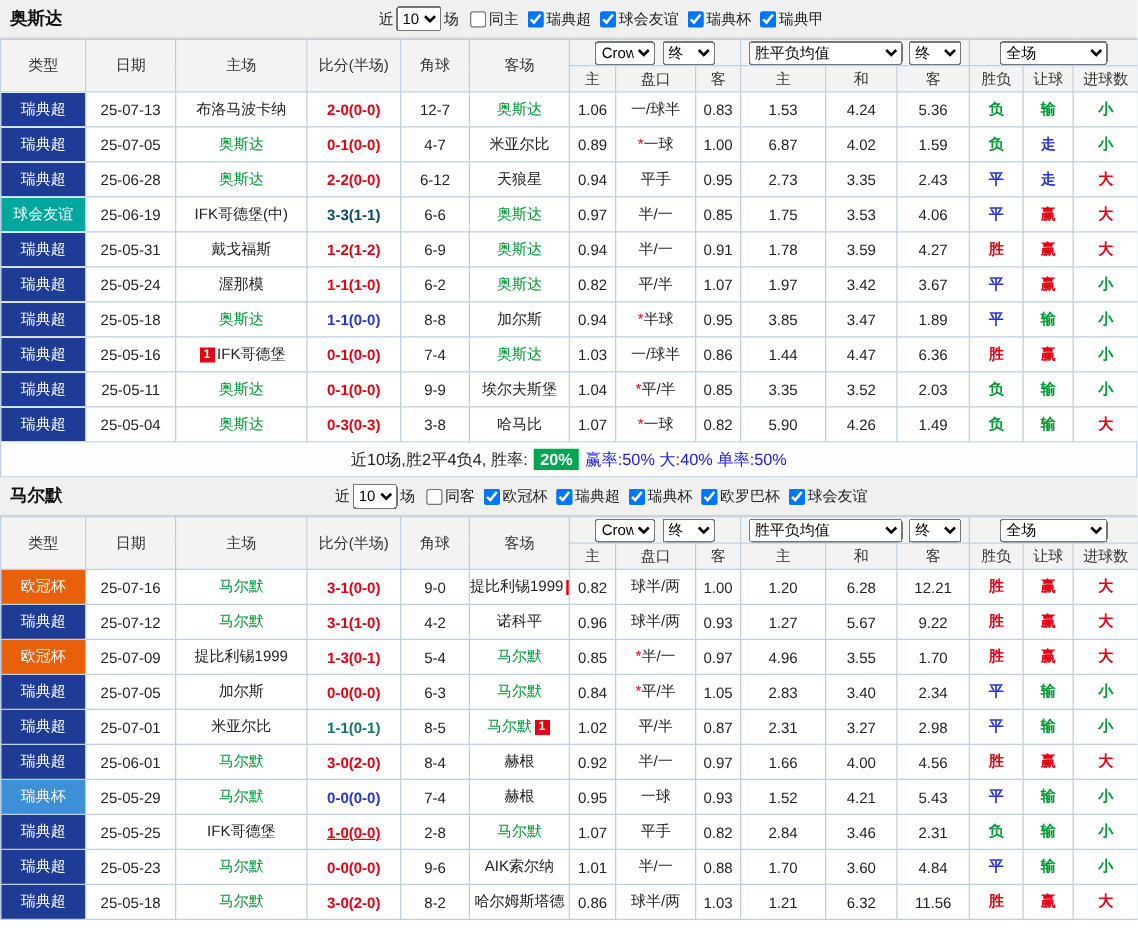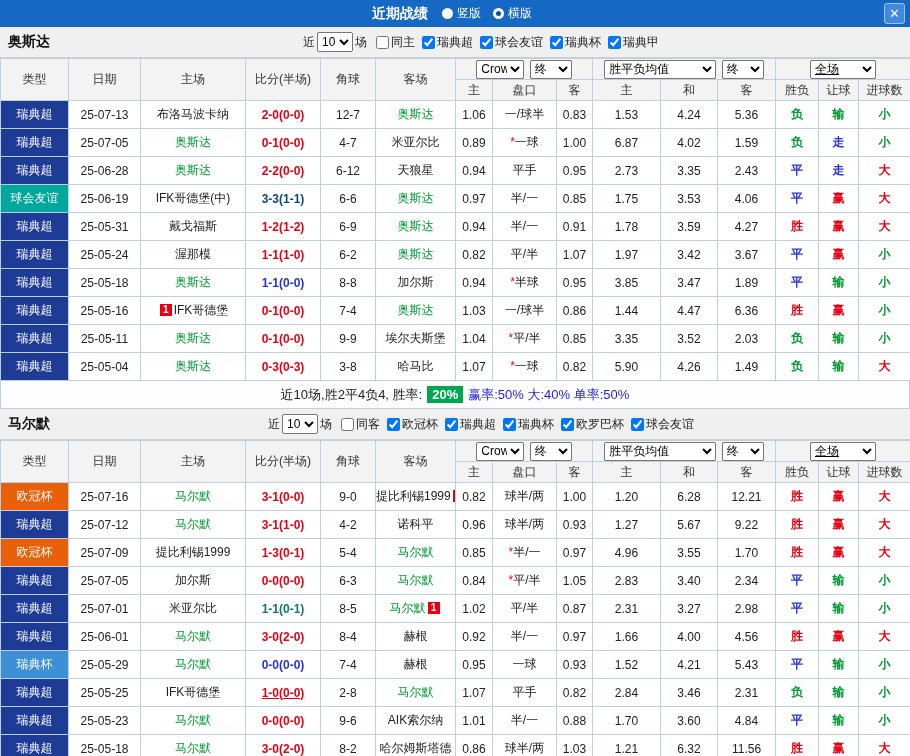"近期战绩" div.top-bar { html: <div> <span>近期战绩</span> <label> <span></span> <span>竖版</span> </label> <label> <span></span> <span>横版</span> </label> <div>✕</div> </div> -> none }
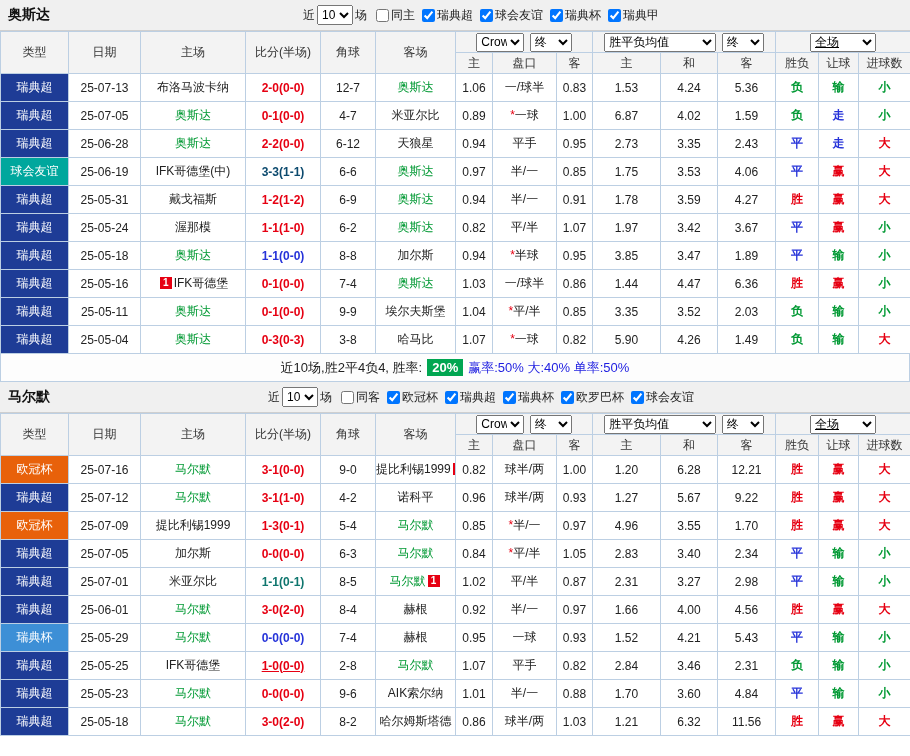"胜平负均值" .sel-avg { width: 112px -> 123px }
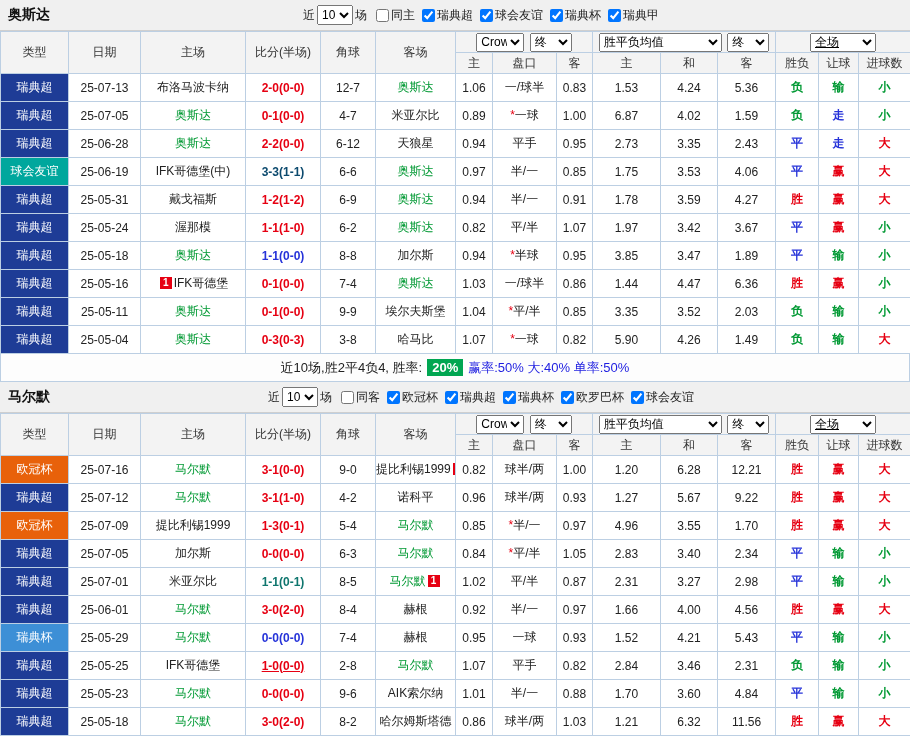"全场" .sel-full { text-decoration: underline -> none; width: 66px -> 86px }
